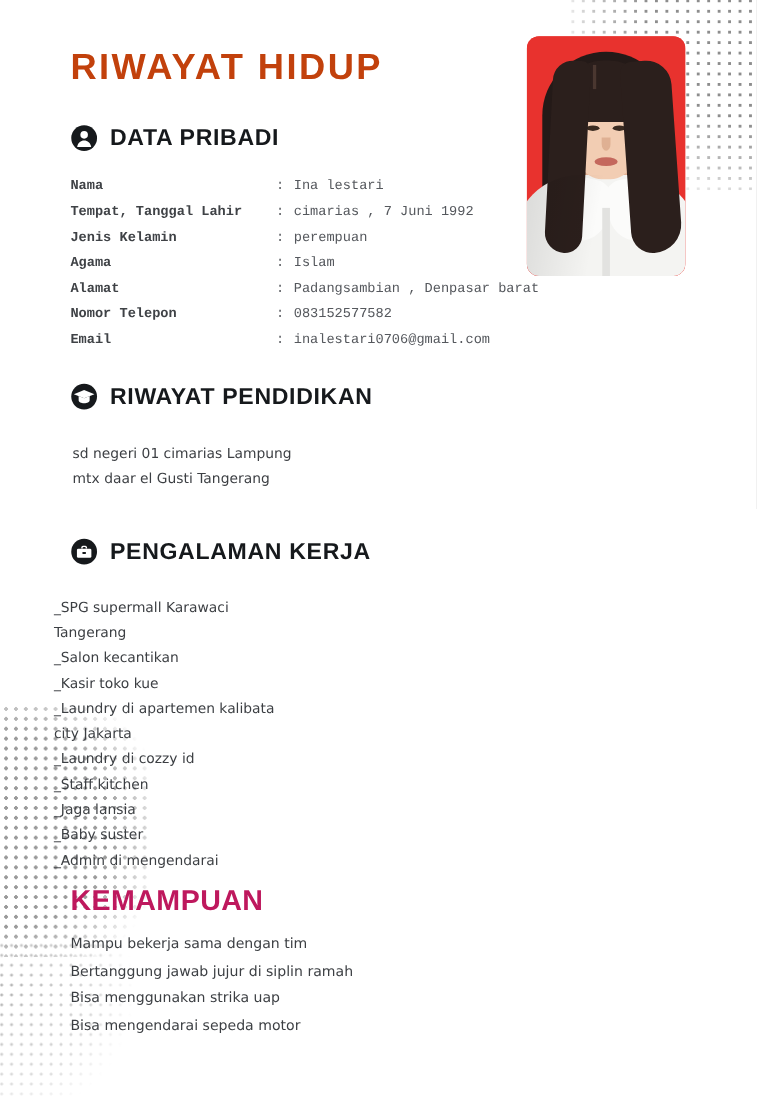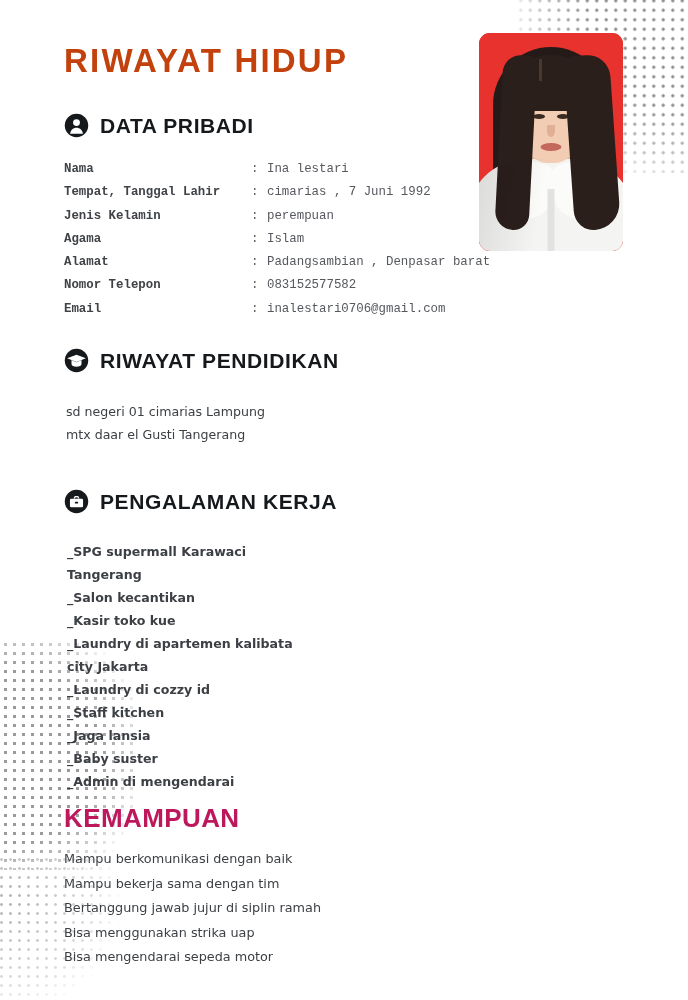"_SPG supermall Karawaci" .exp-list { font-weight: bold -> none; left: 67px -> 49px }
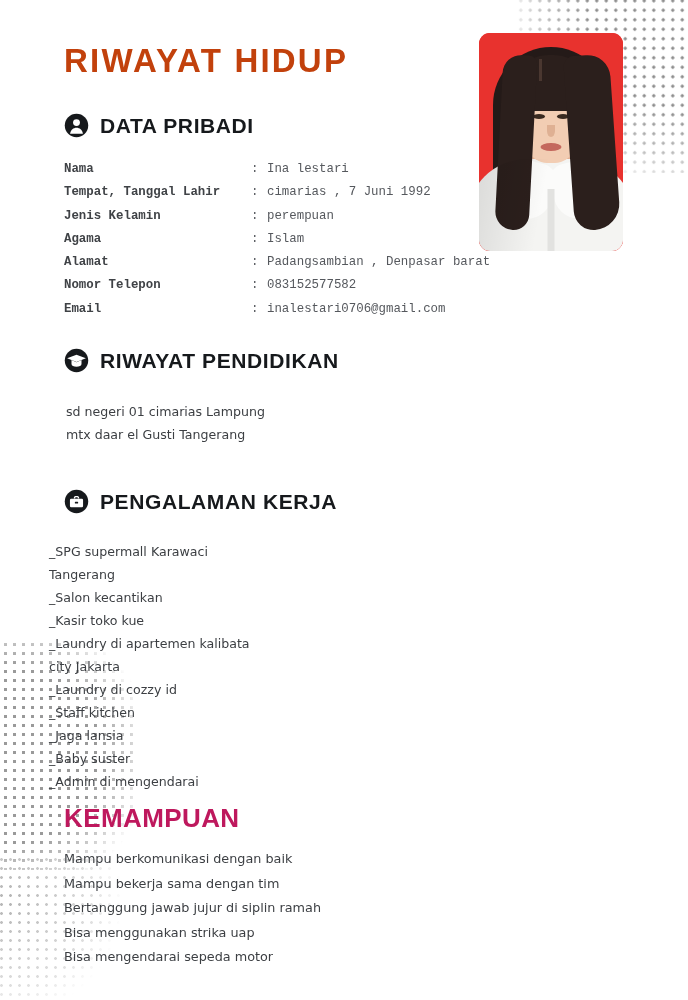"Mampu berkomunikasi dengan baik" div { html: <div>Mampu berkomunikasi dengan baik</div> -> none }
